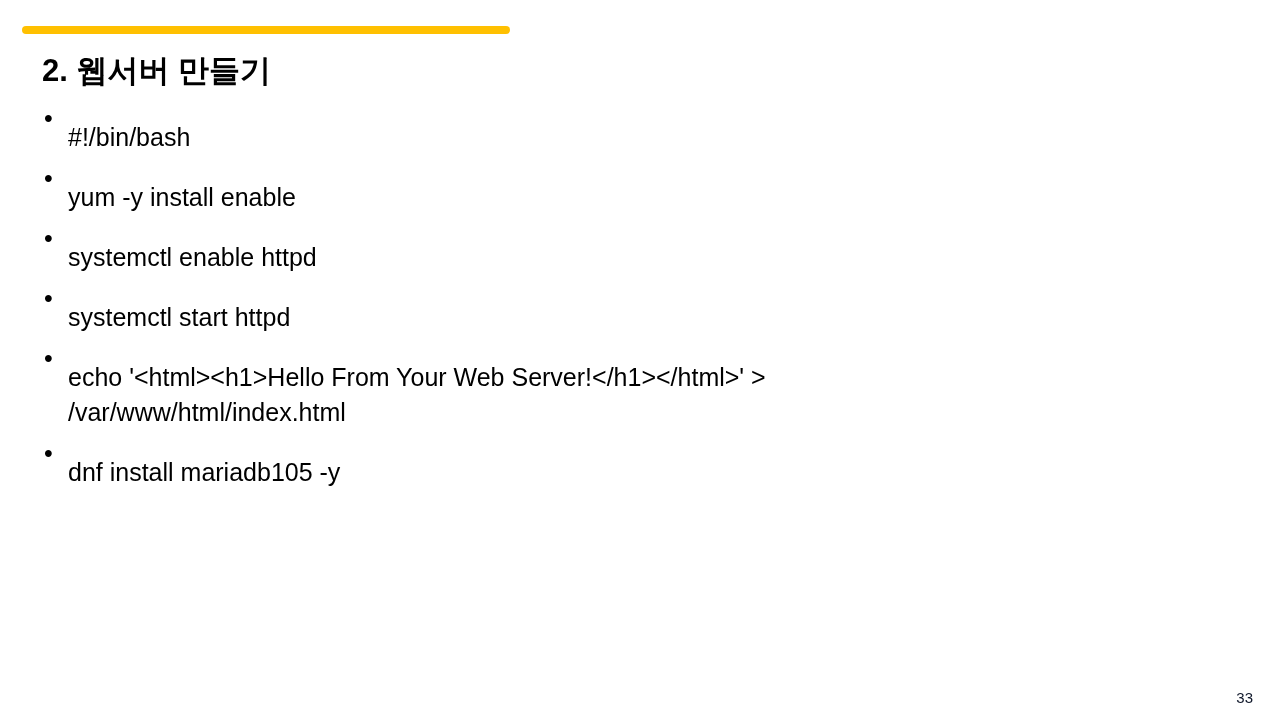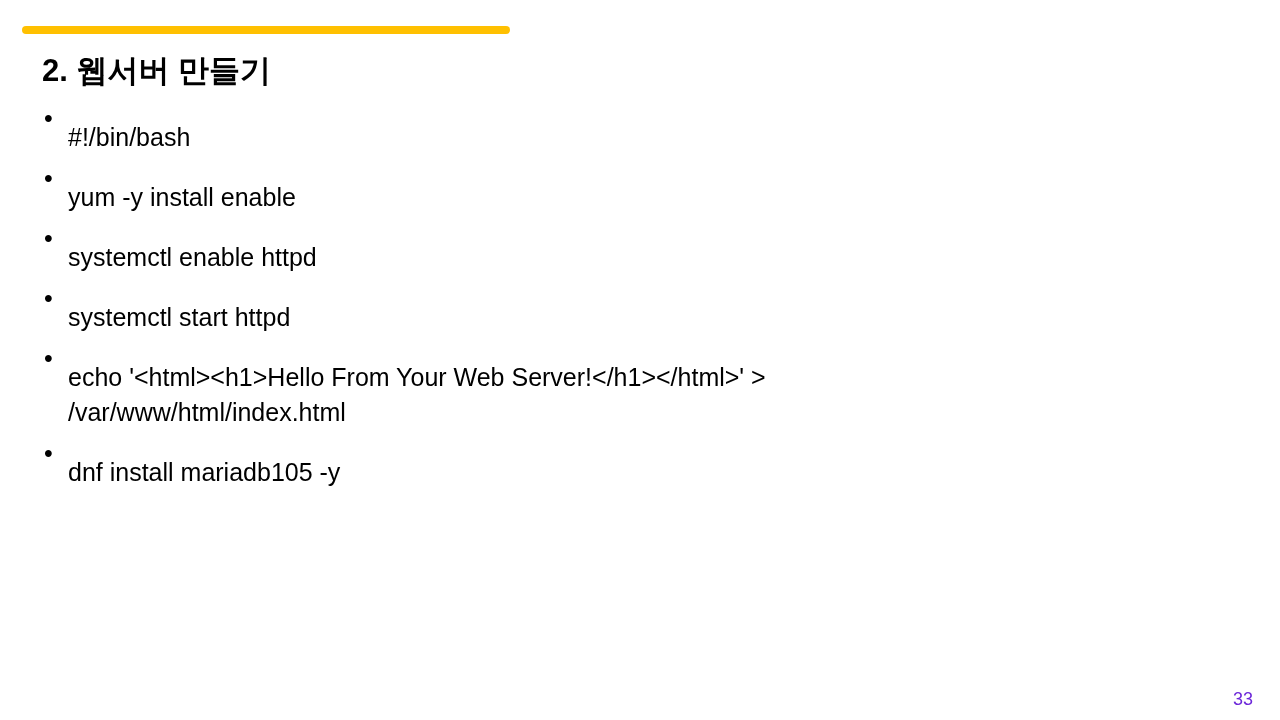"33" .page-number { color: #6d28d9 -> #0f172a; font-size: 18px -> 15px }
